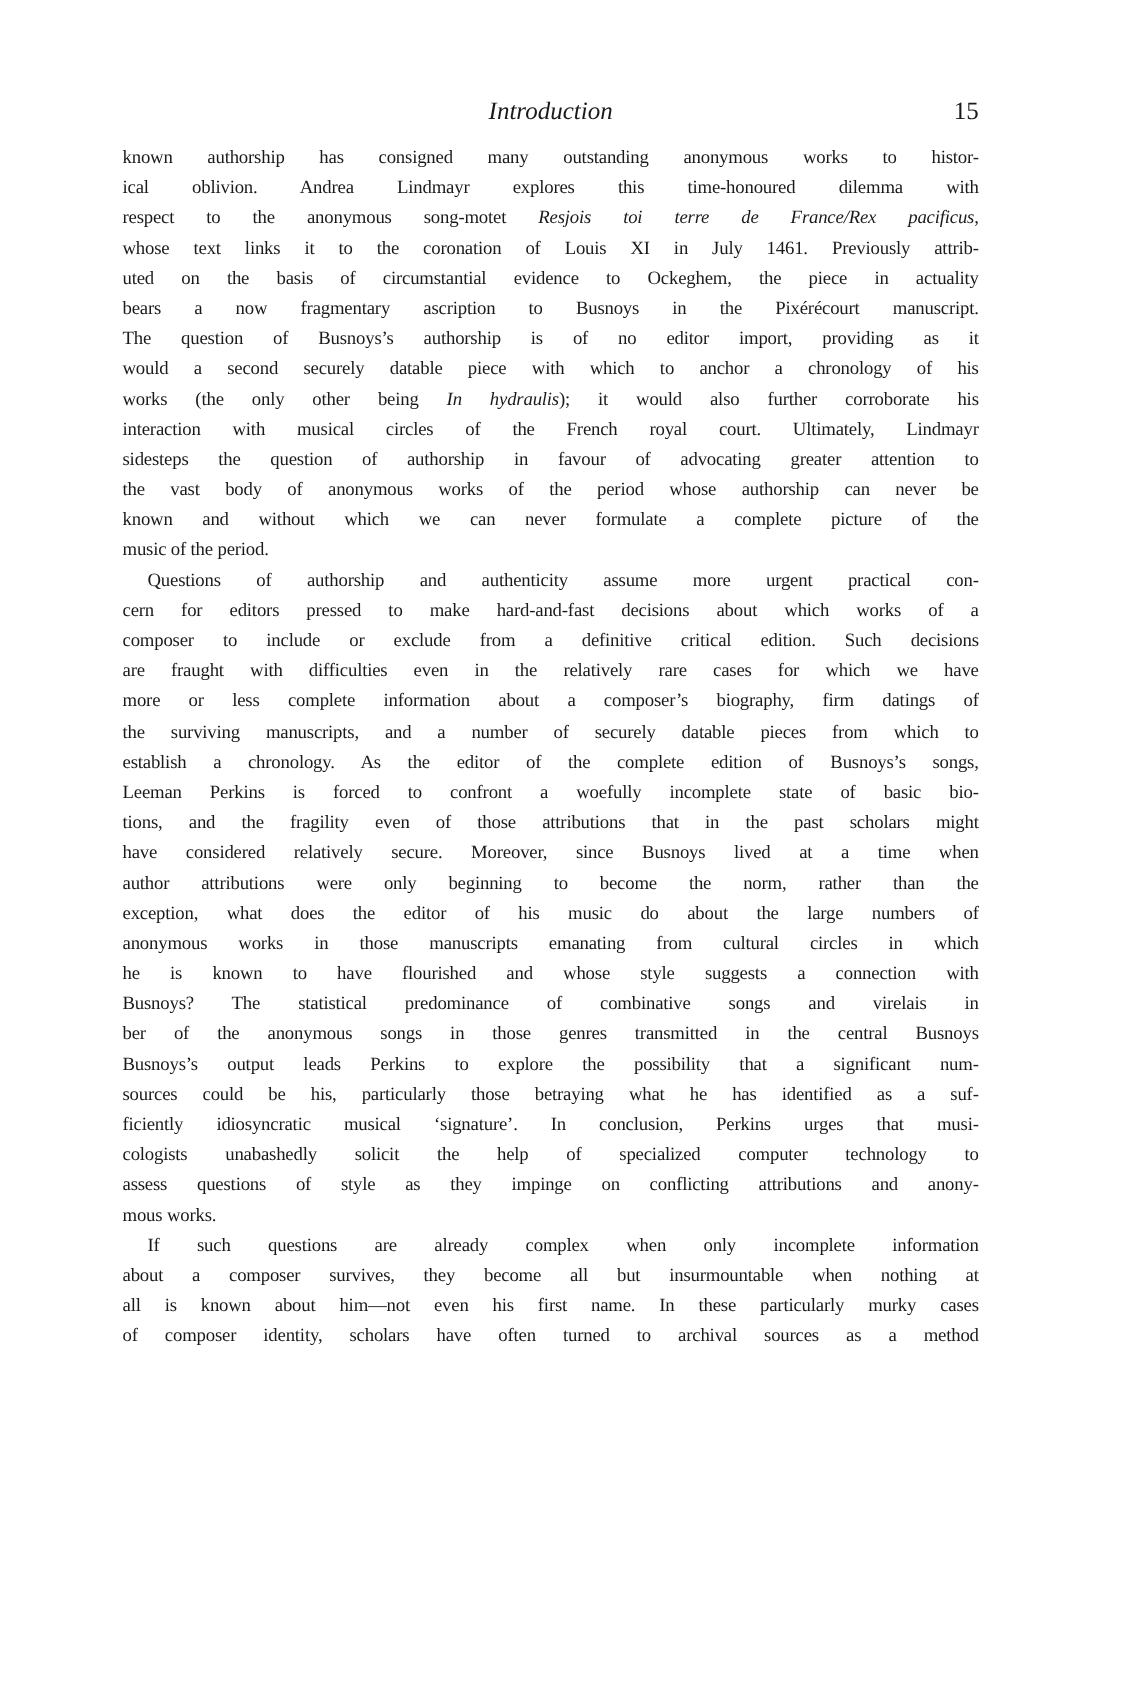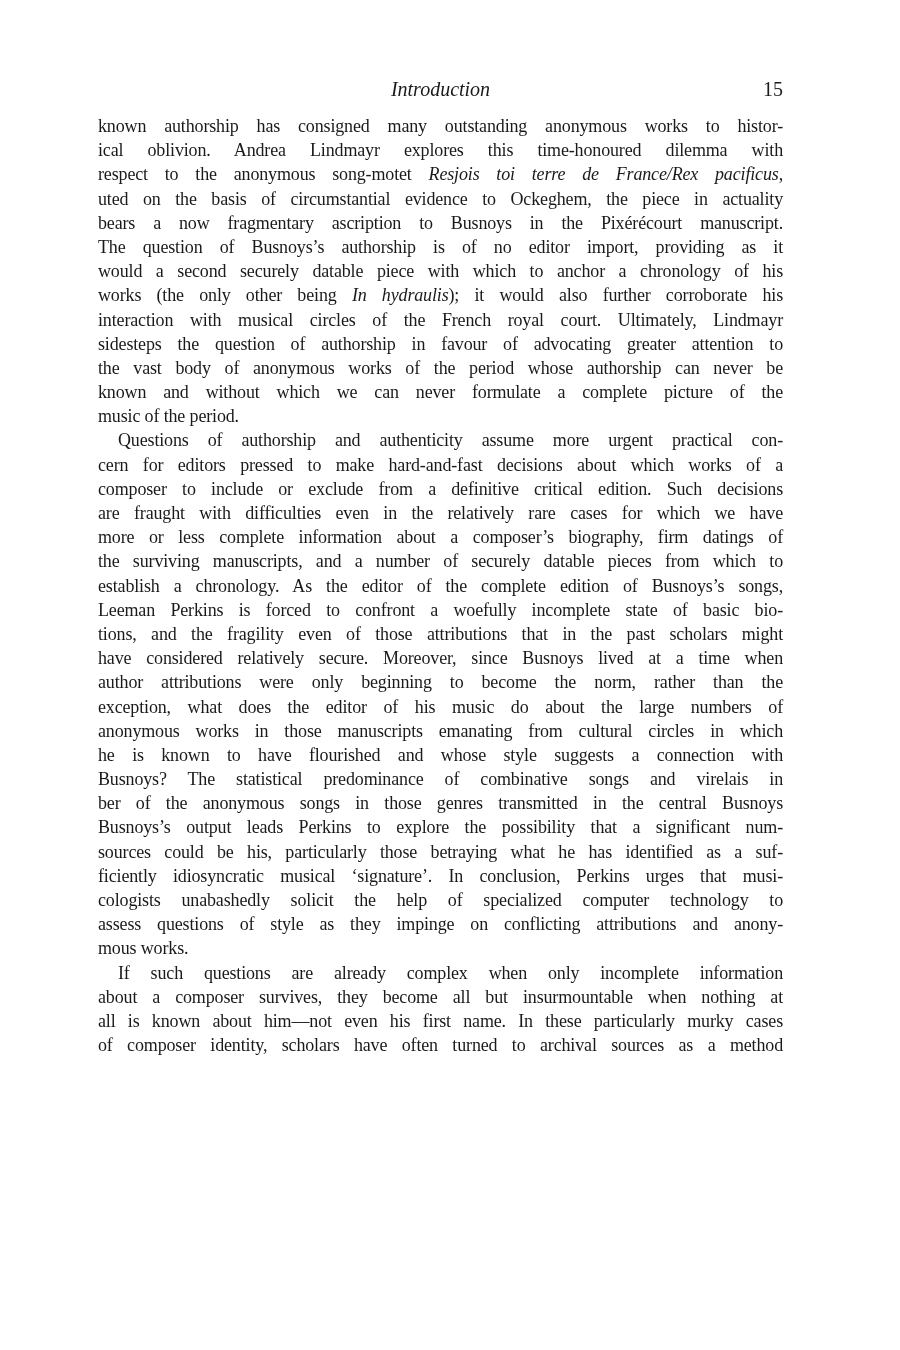"known authorship has consigned many" .line { font-size: 18px -> 15px }
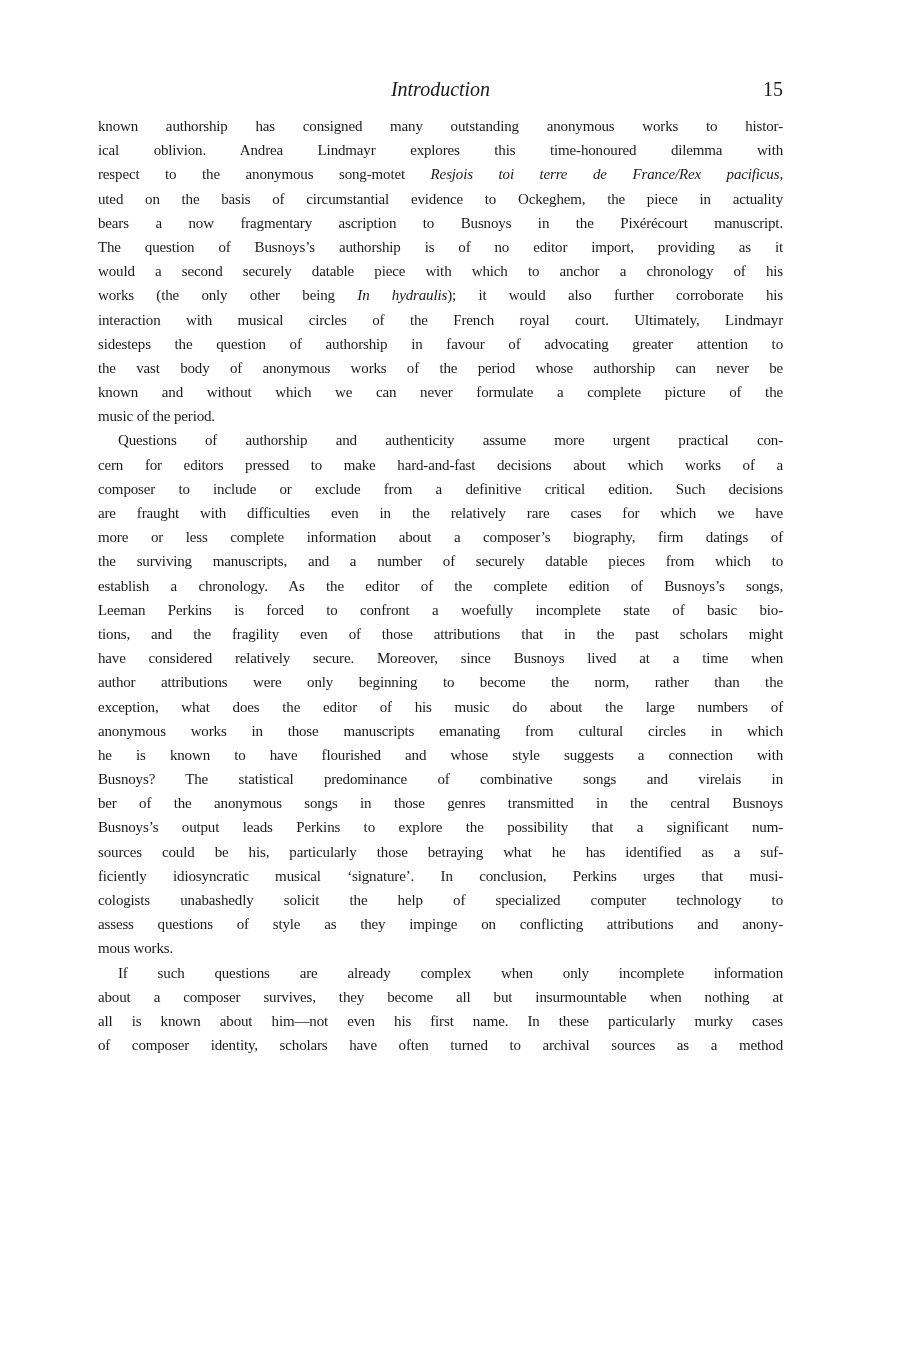"whose text links it to" span.line { html: none -> <span>whose text links it to the coronation of Louis XI in July 1461. Previously attrib-</span> }
